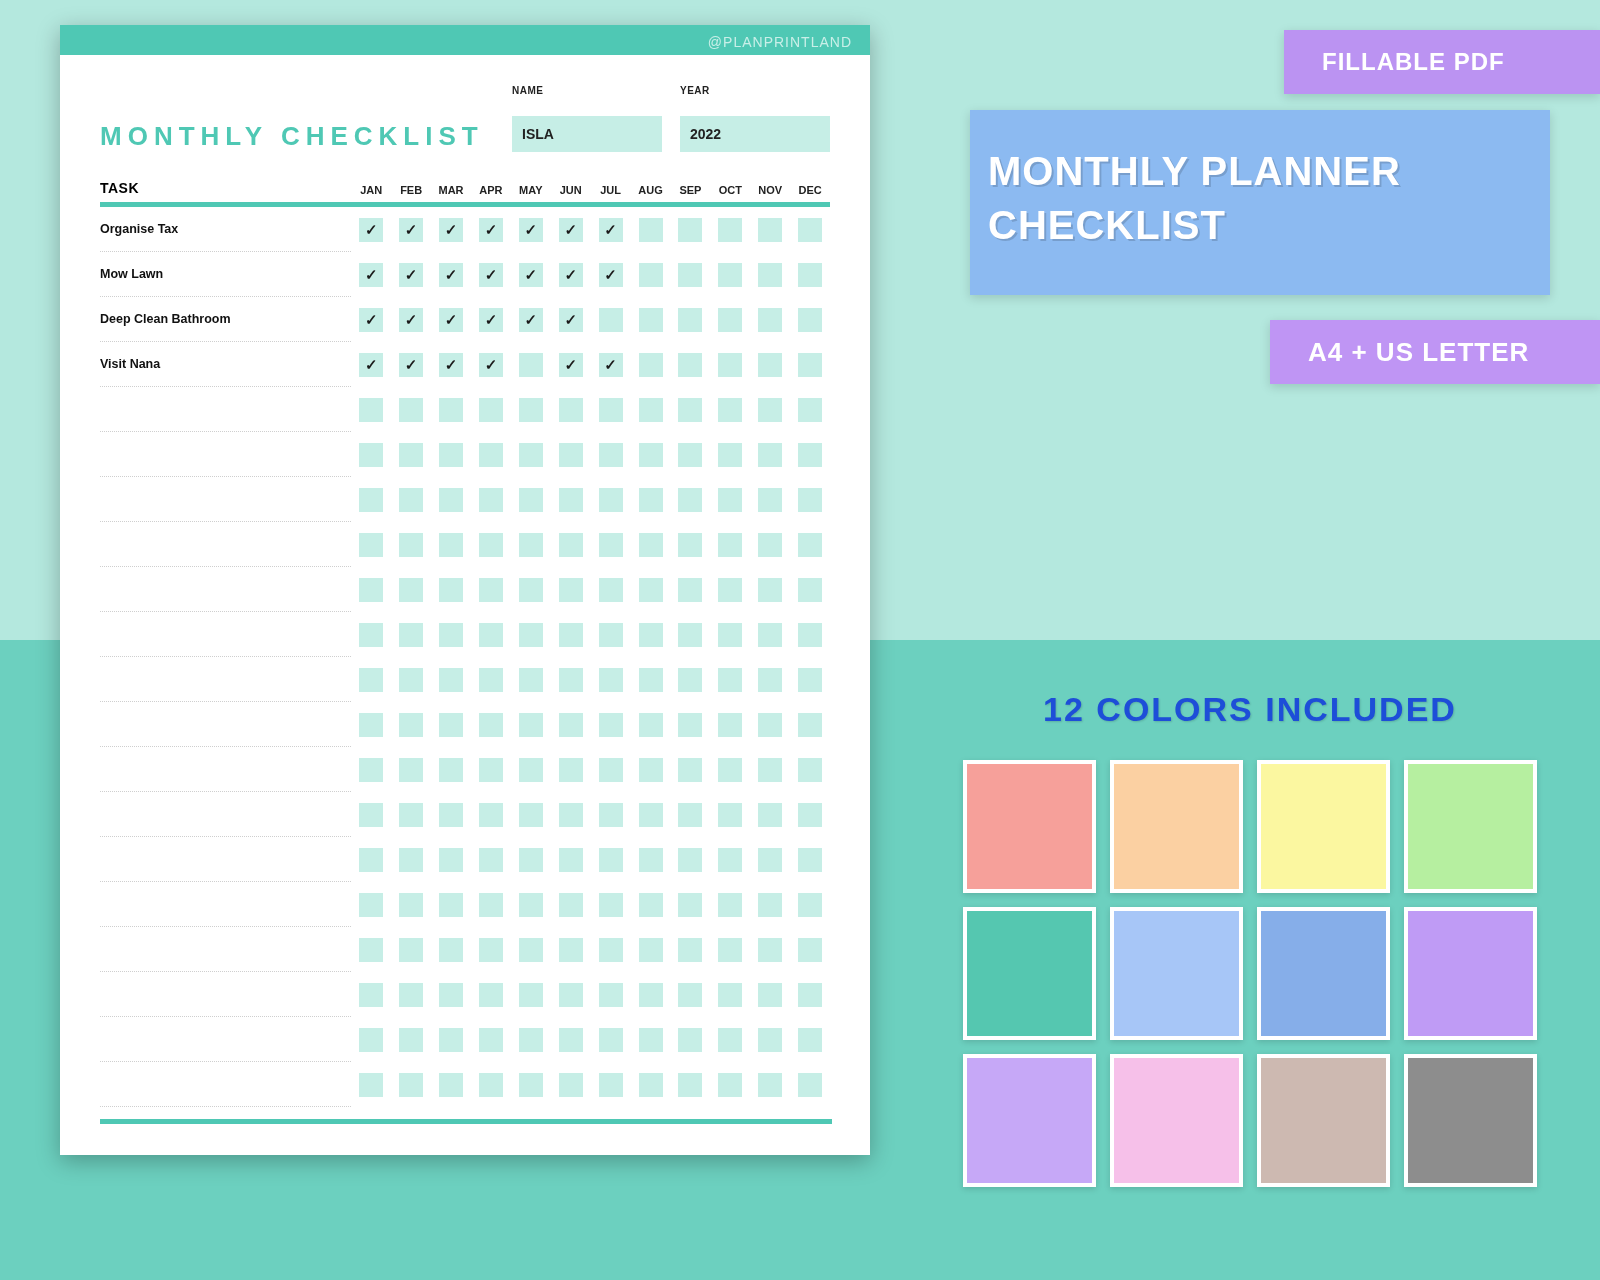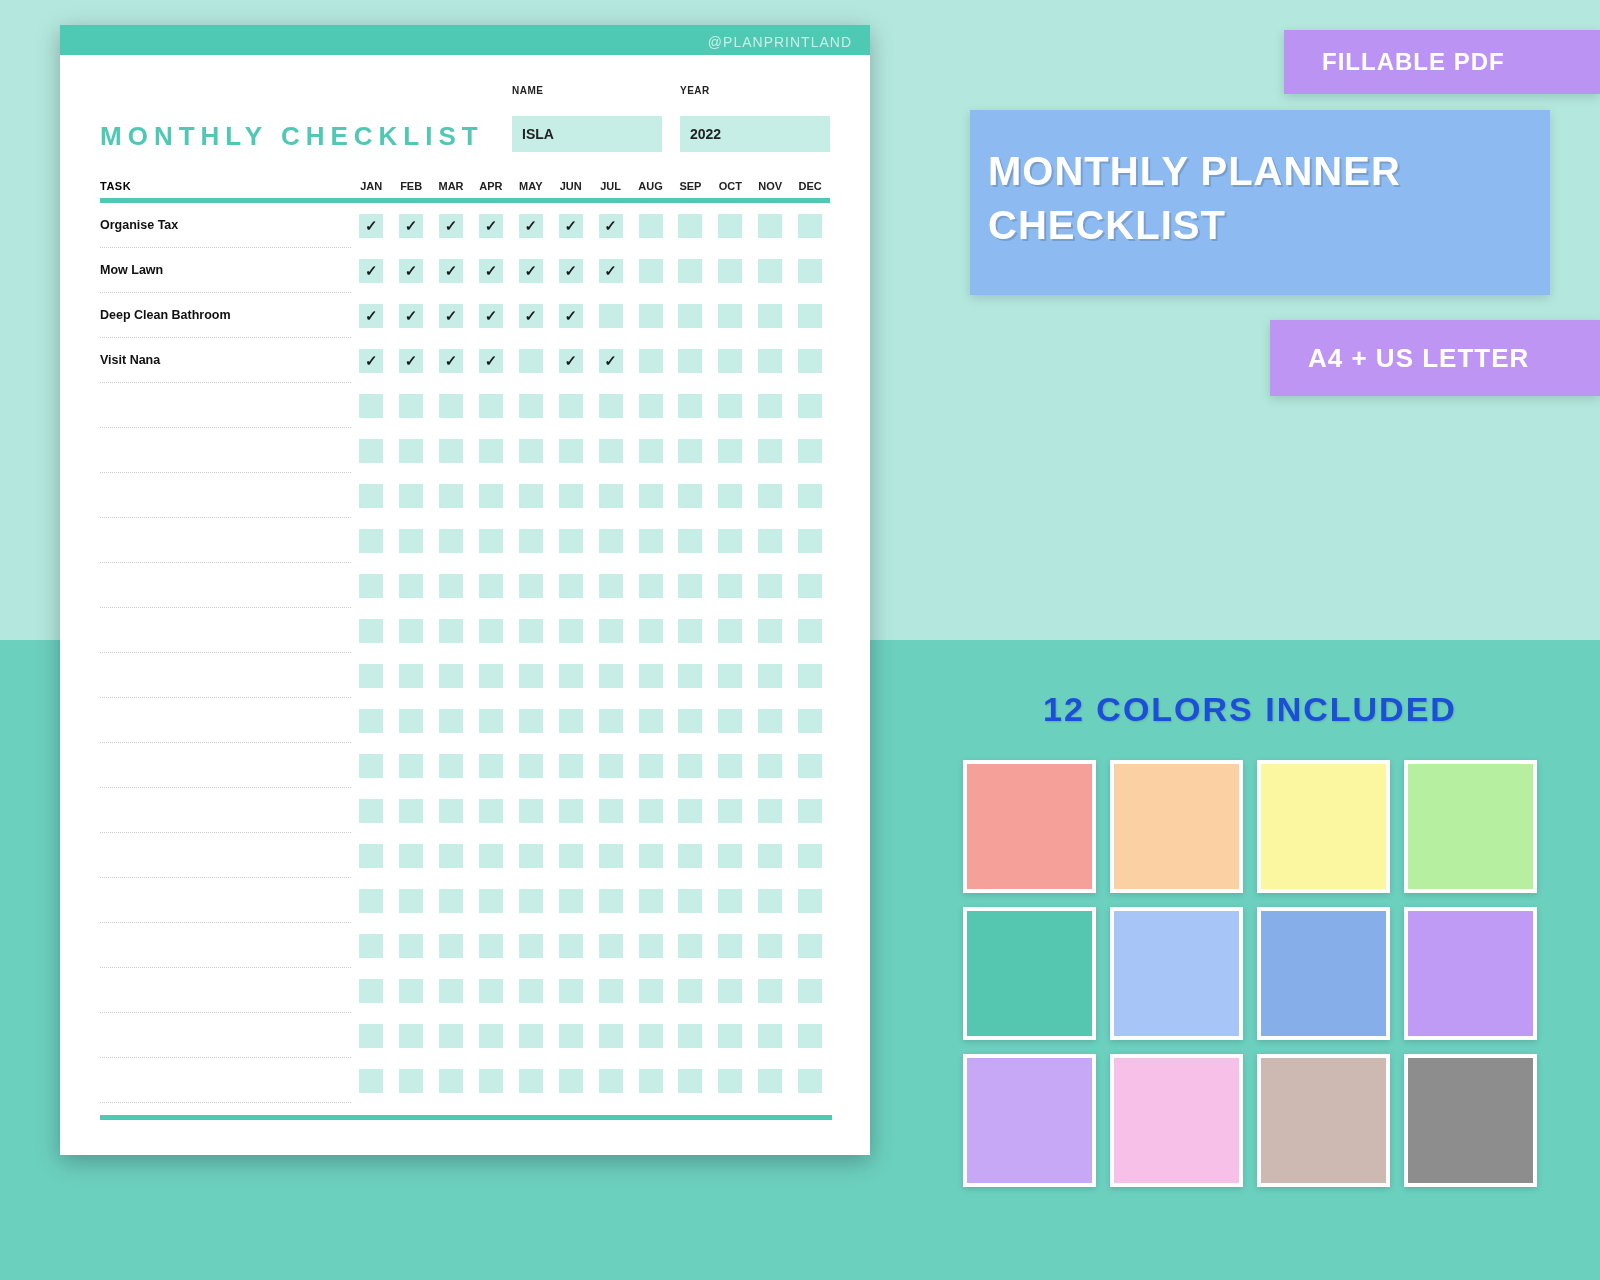"TASK" .task-col { font-size: 11px -> 14px }
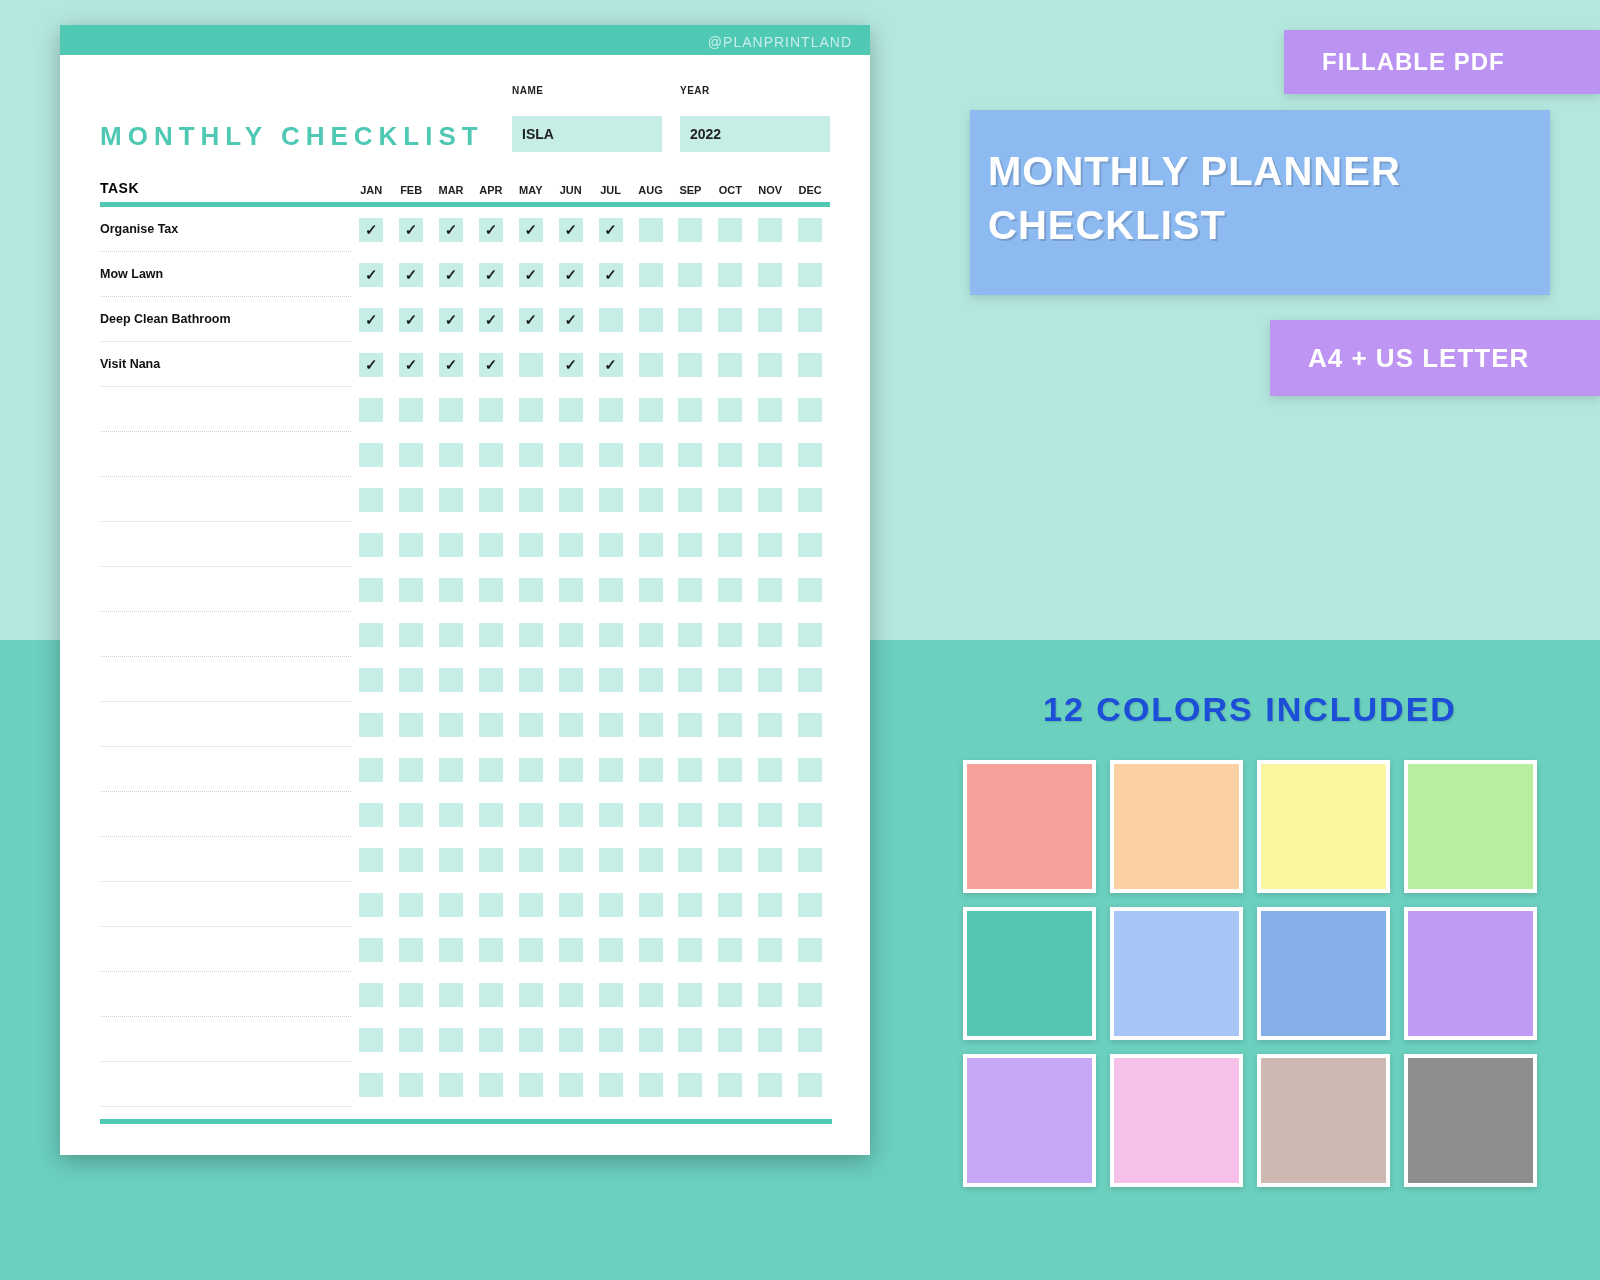"A4 + US LETTER" .badge-size { height: 76px -> 64px }
